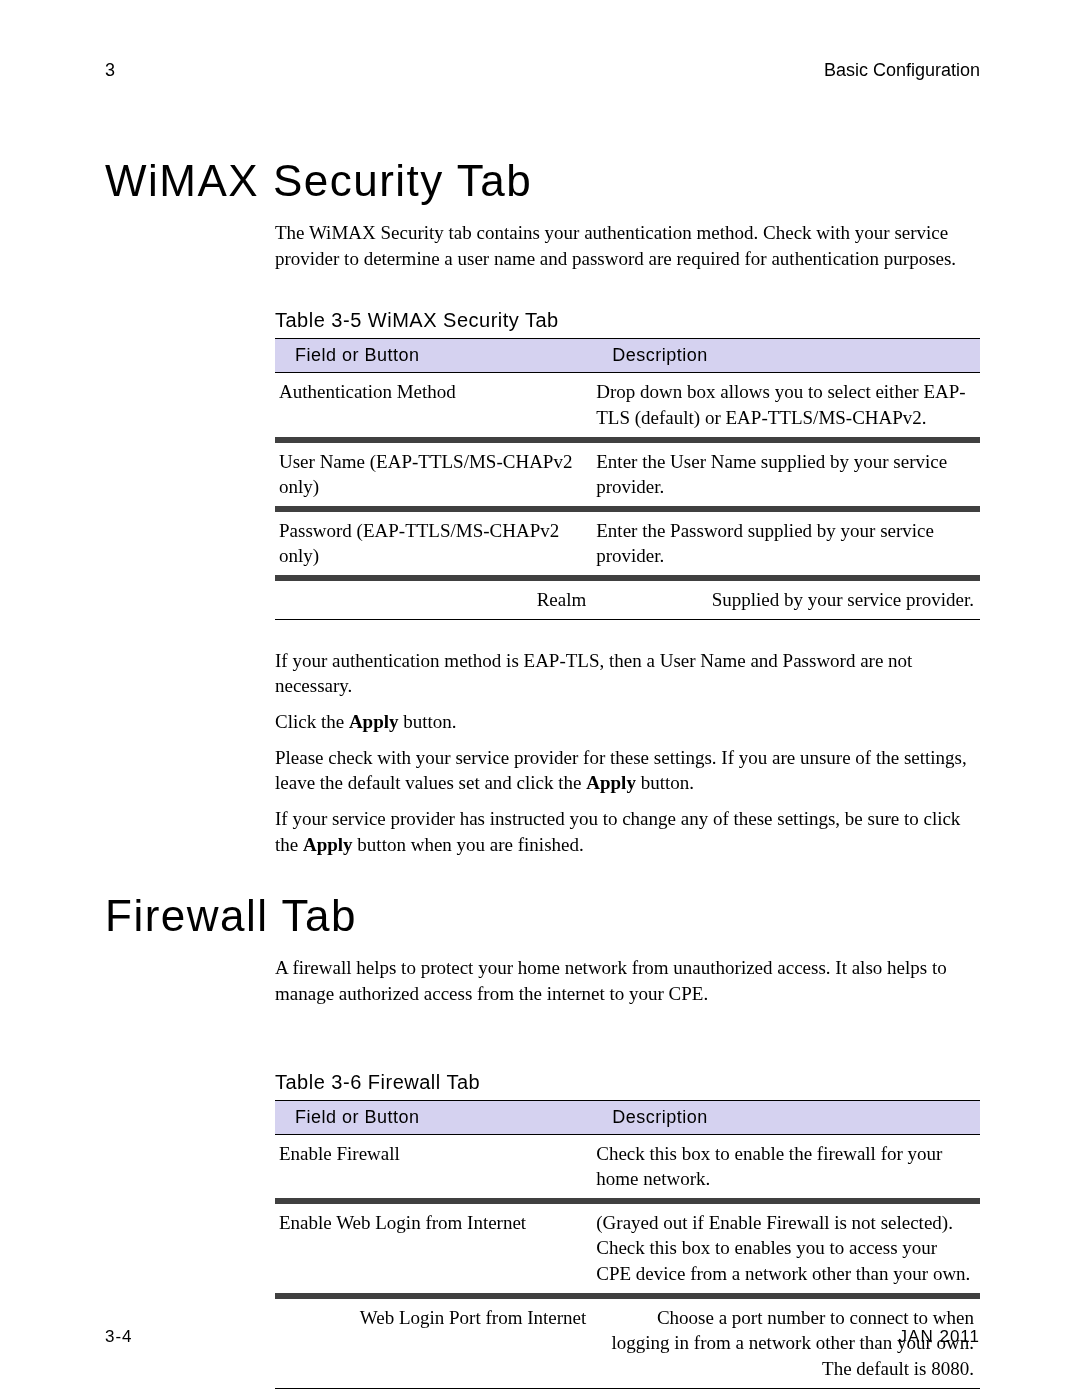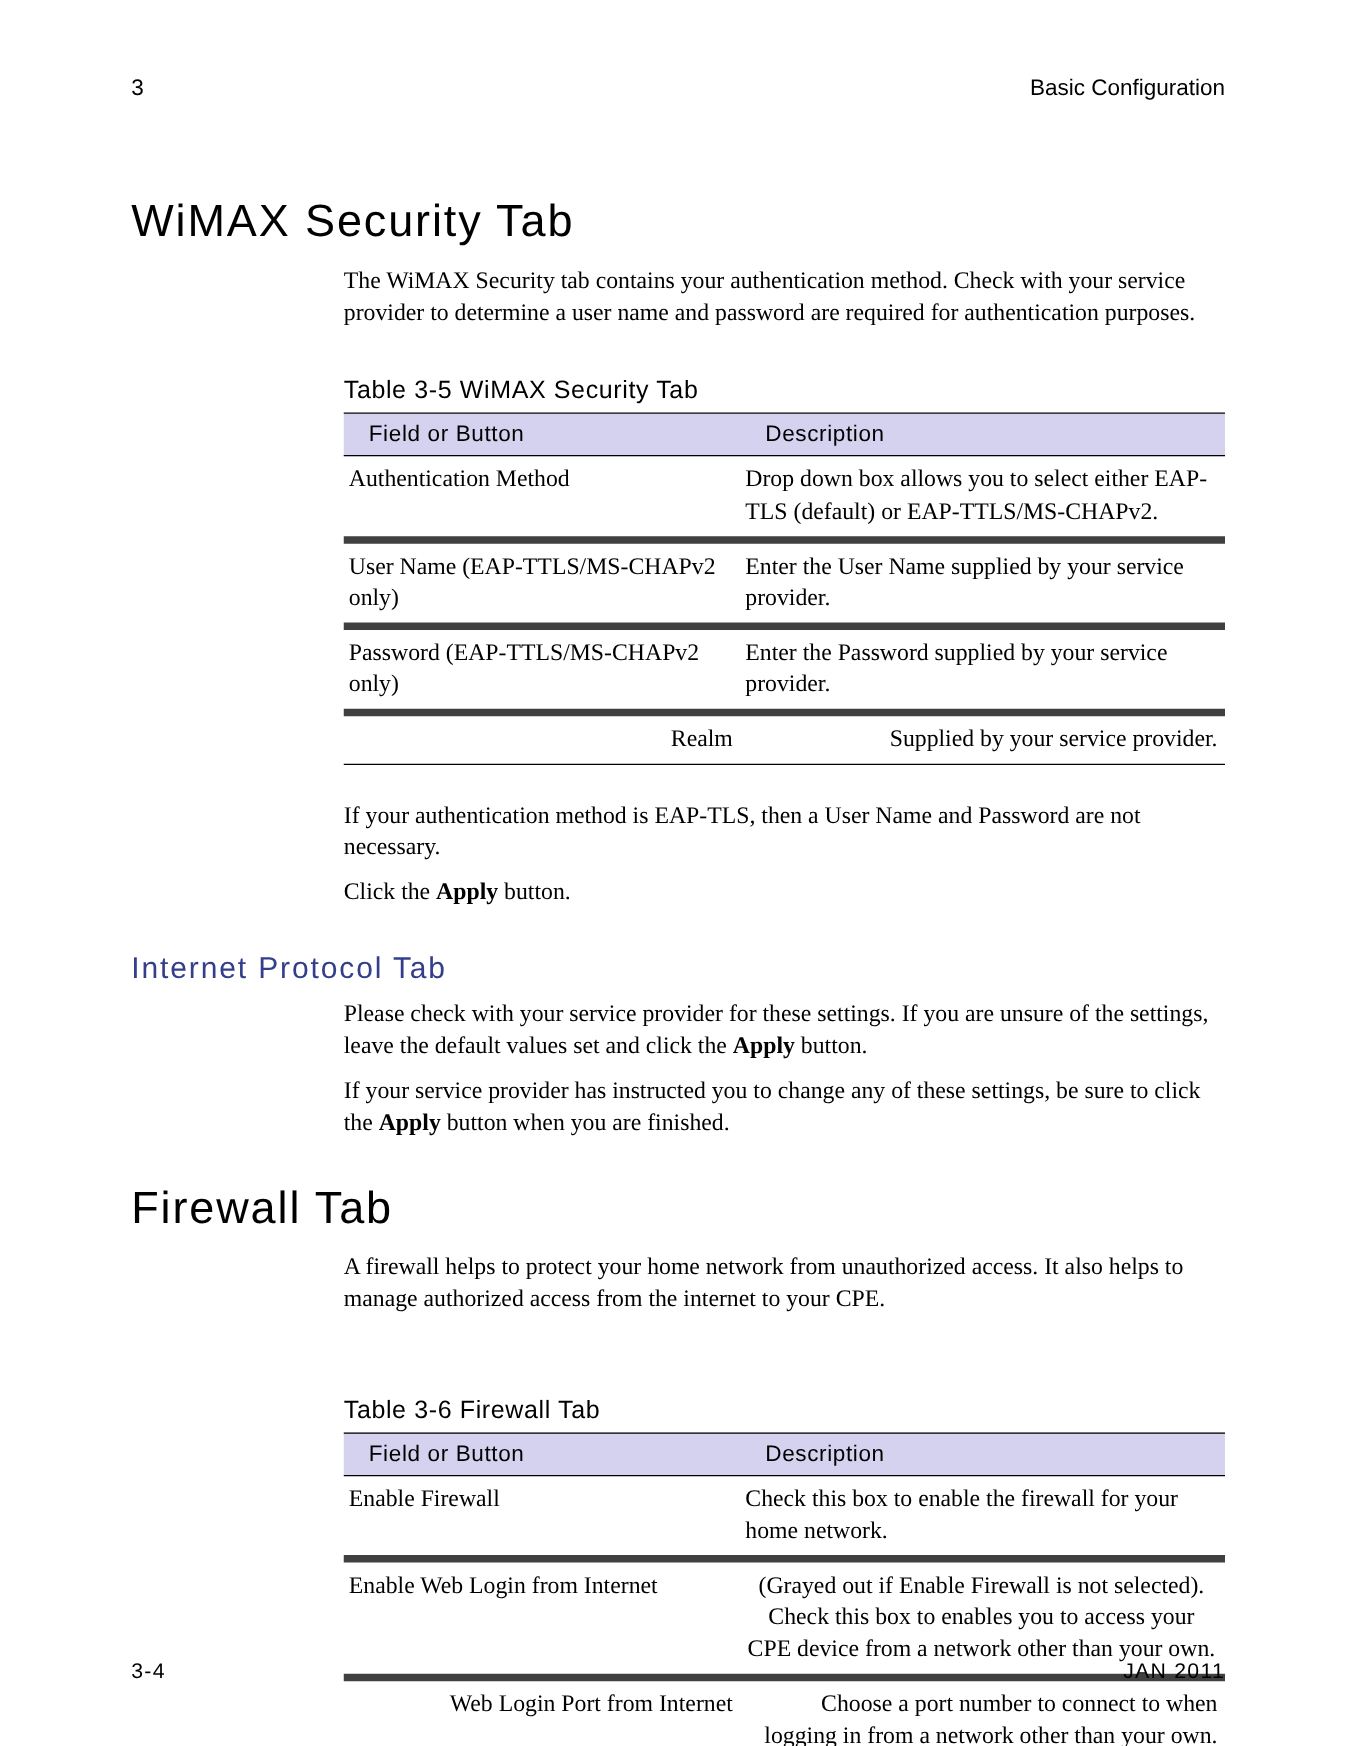"WiMAX Security Tab" h1 { font-size: 36px -> 44px }
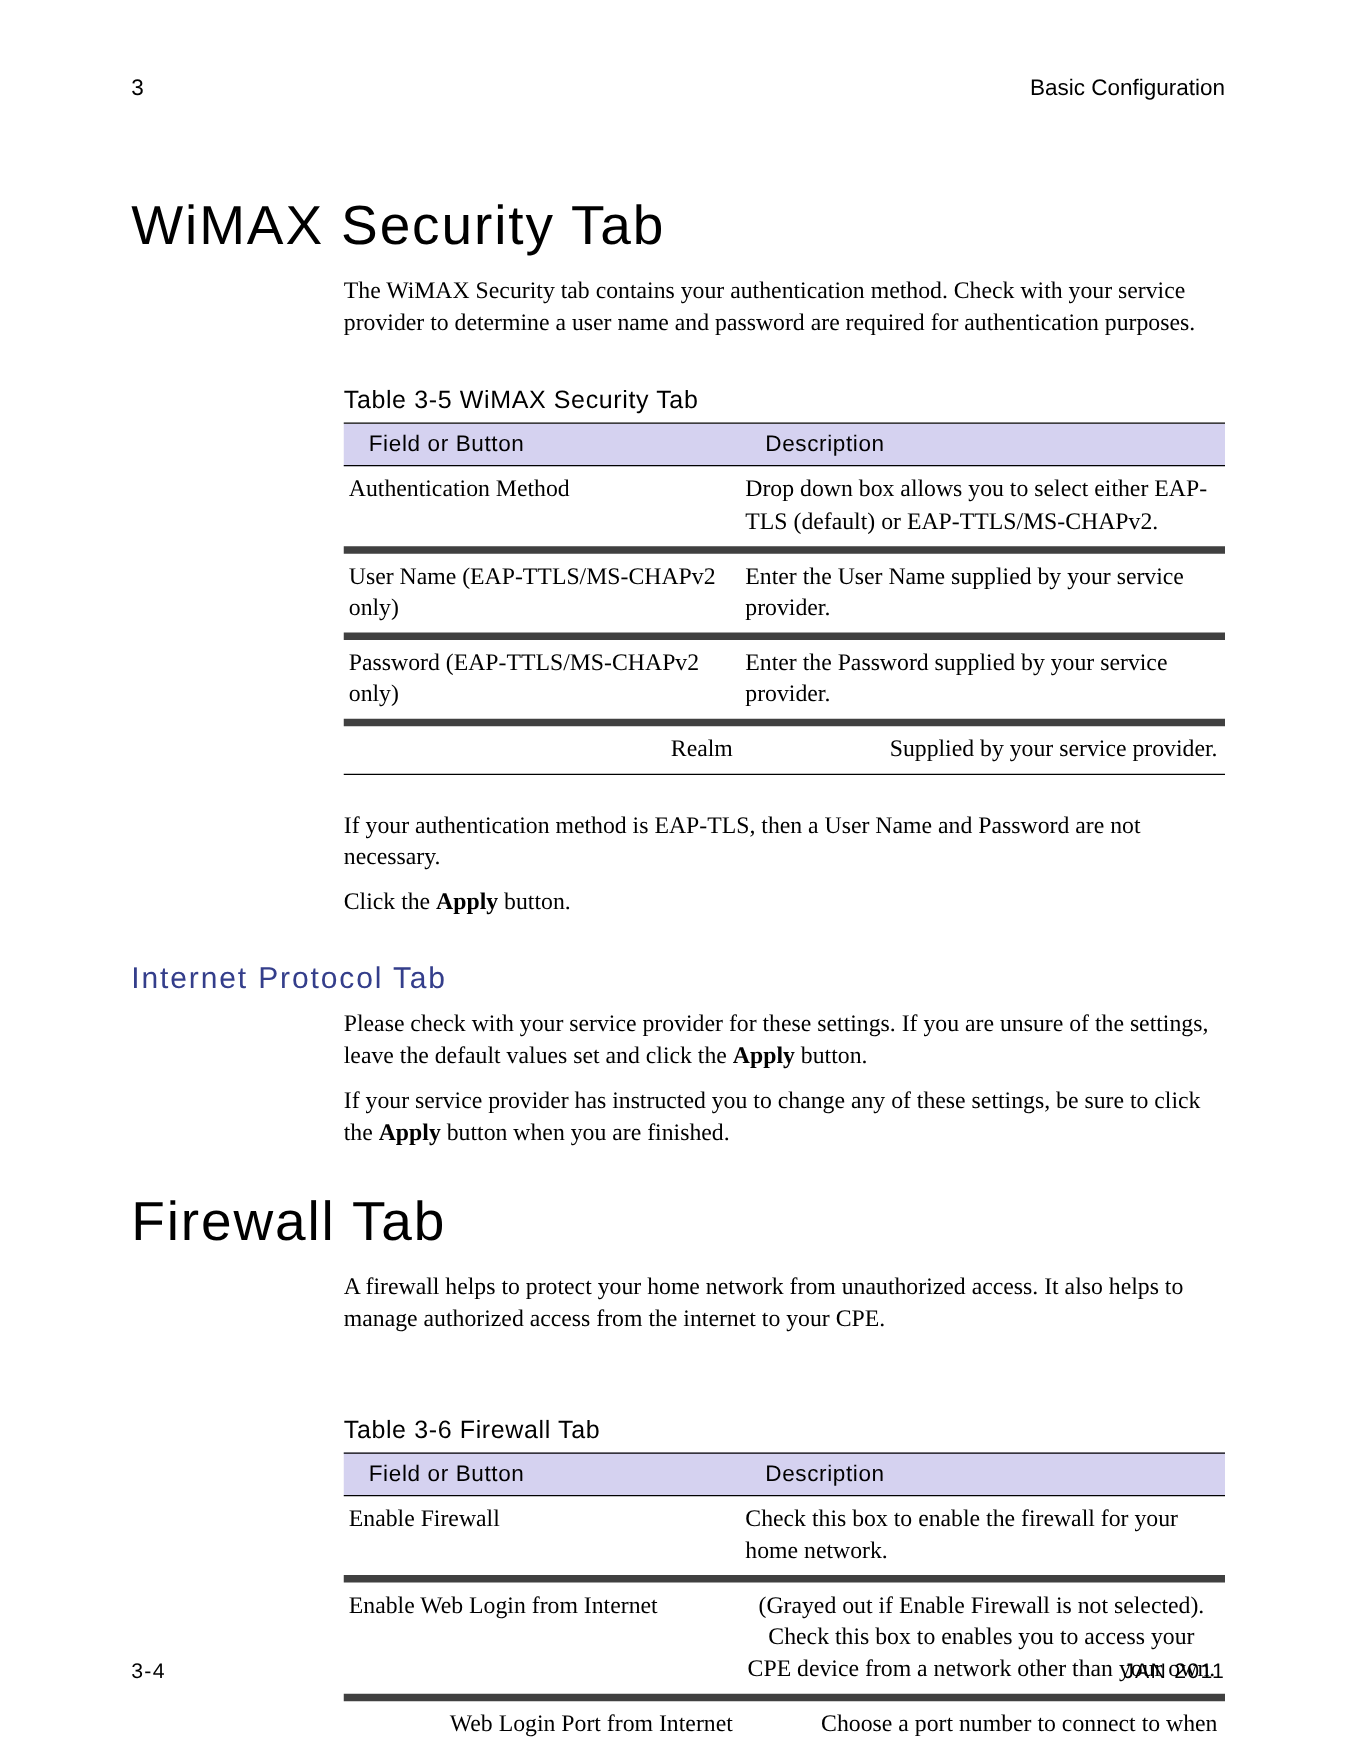"Internet Protocol Tab" h2 { html: <h2>Internet Protocol Tab</h2> -> none }
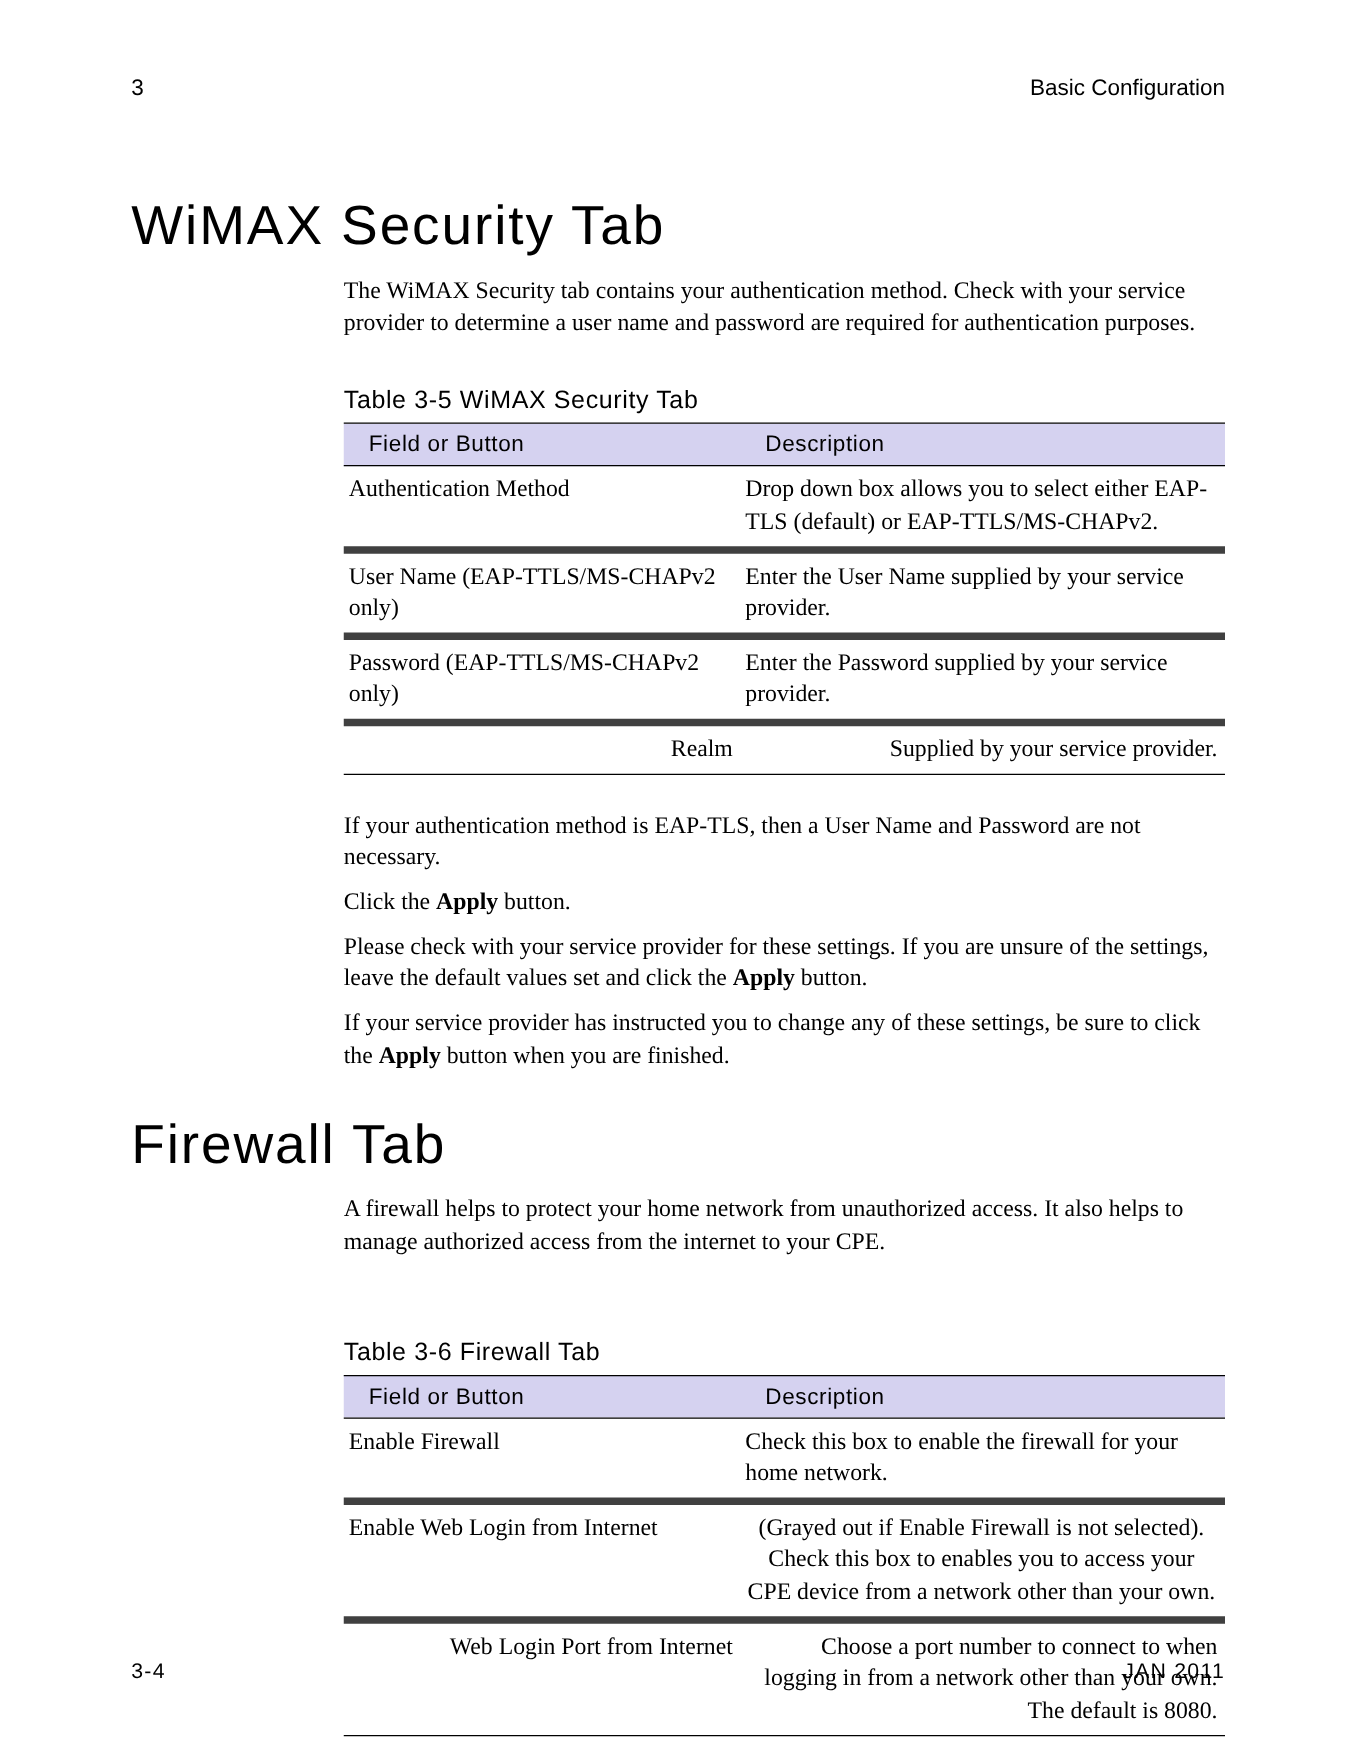"(Grayed out if Enable Firewall" td { text-align: center -> none }
